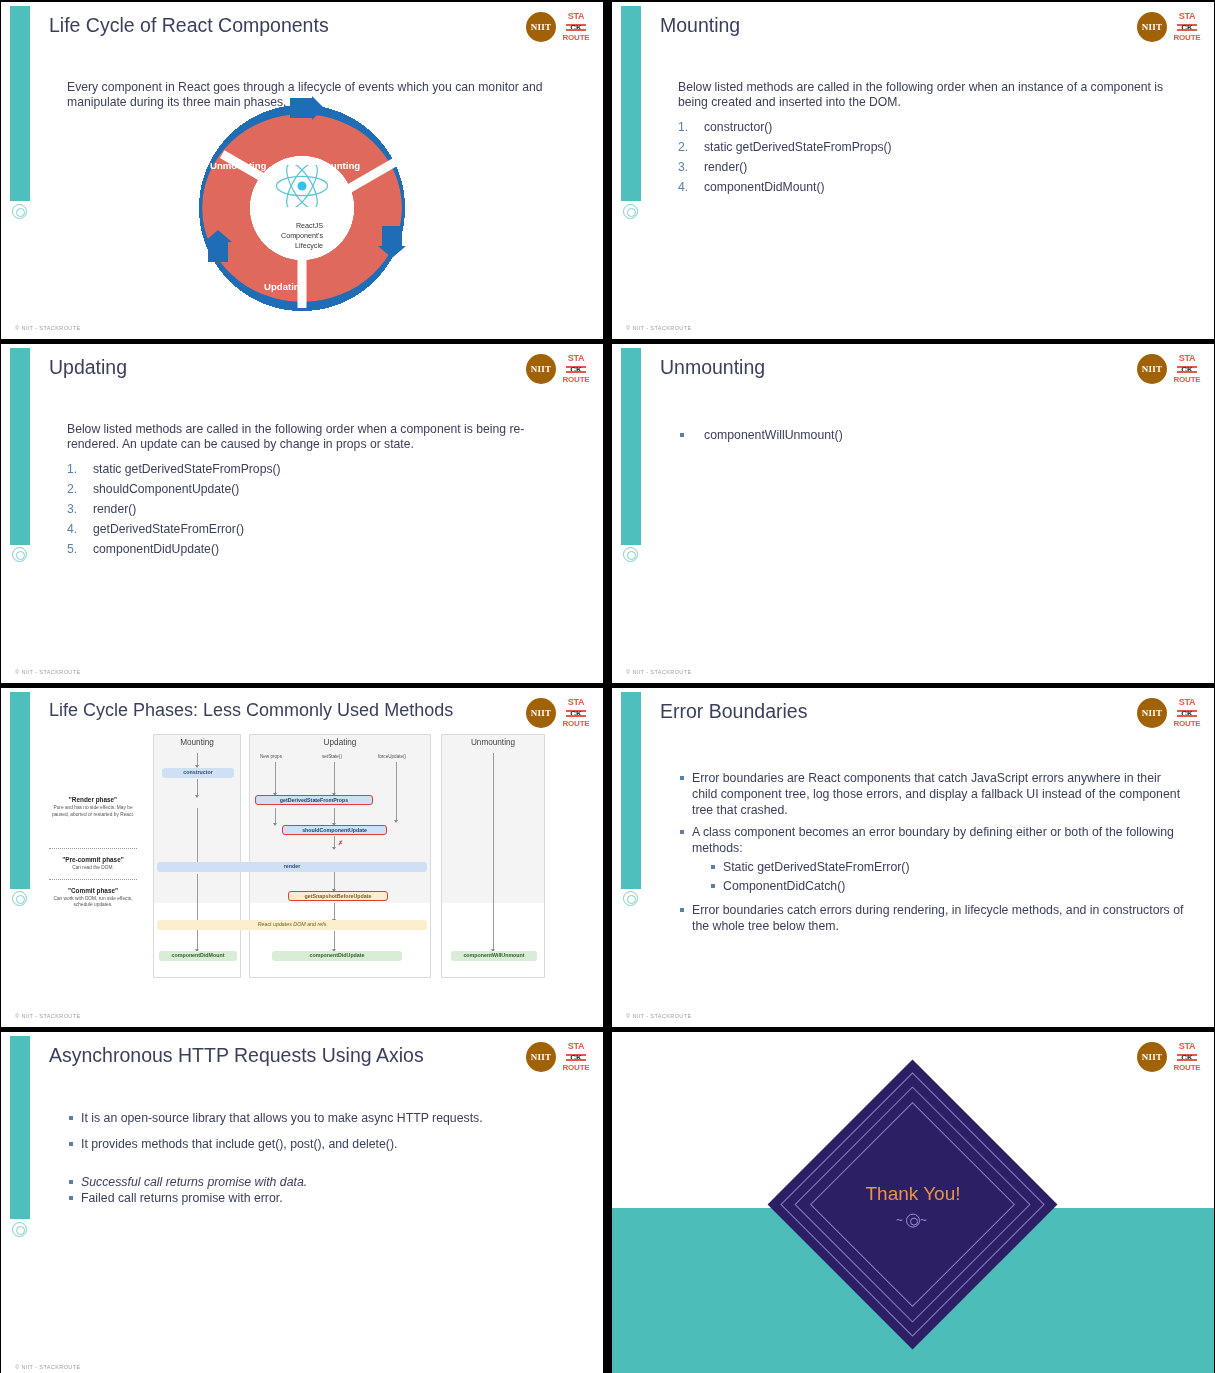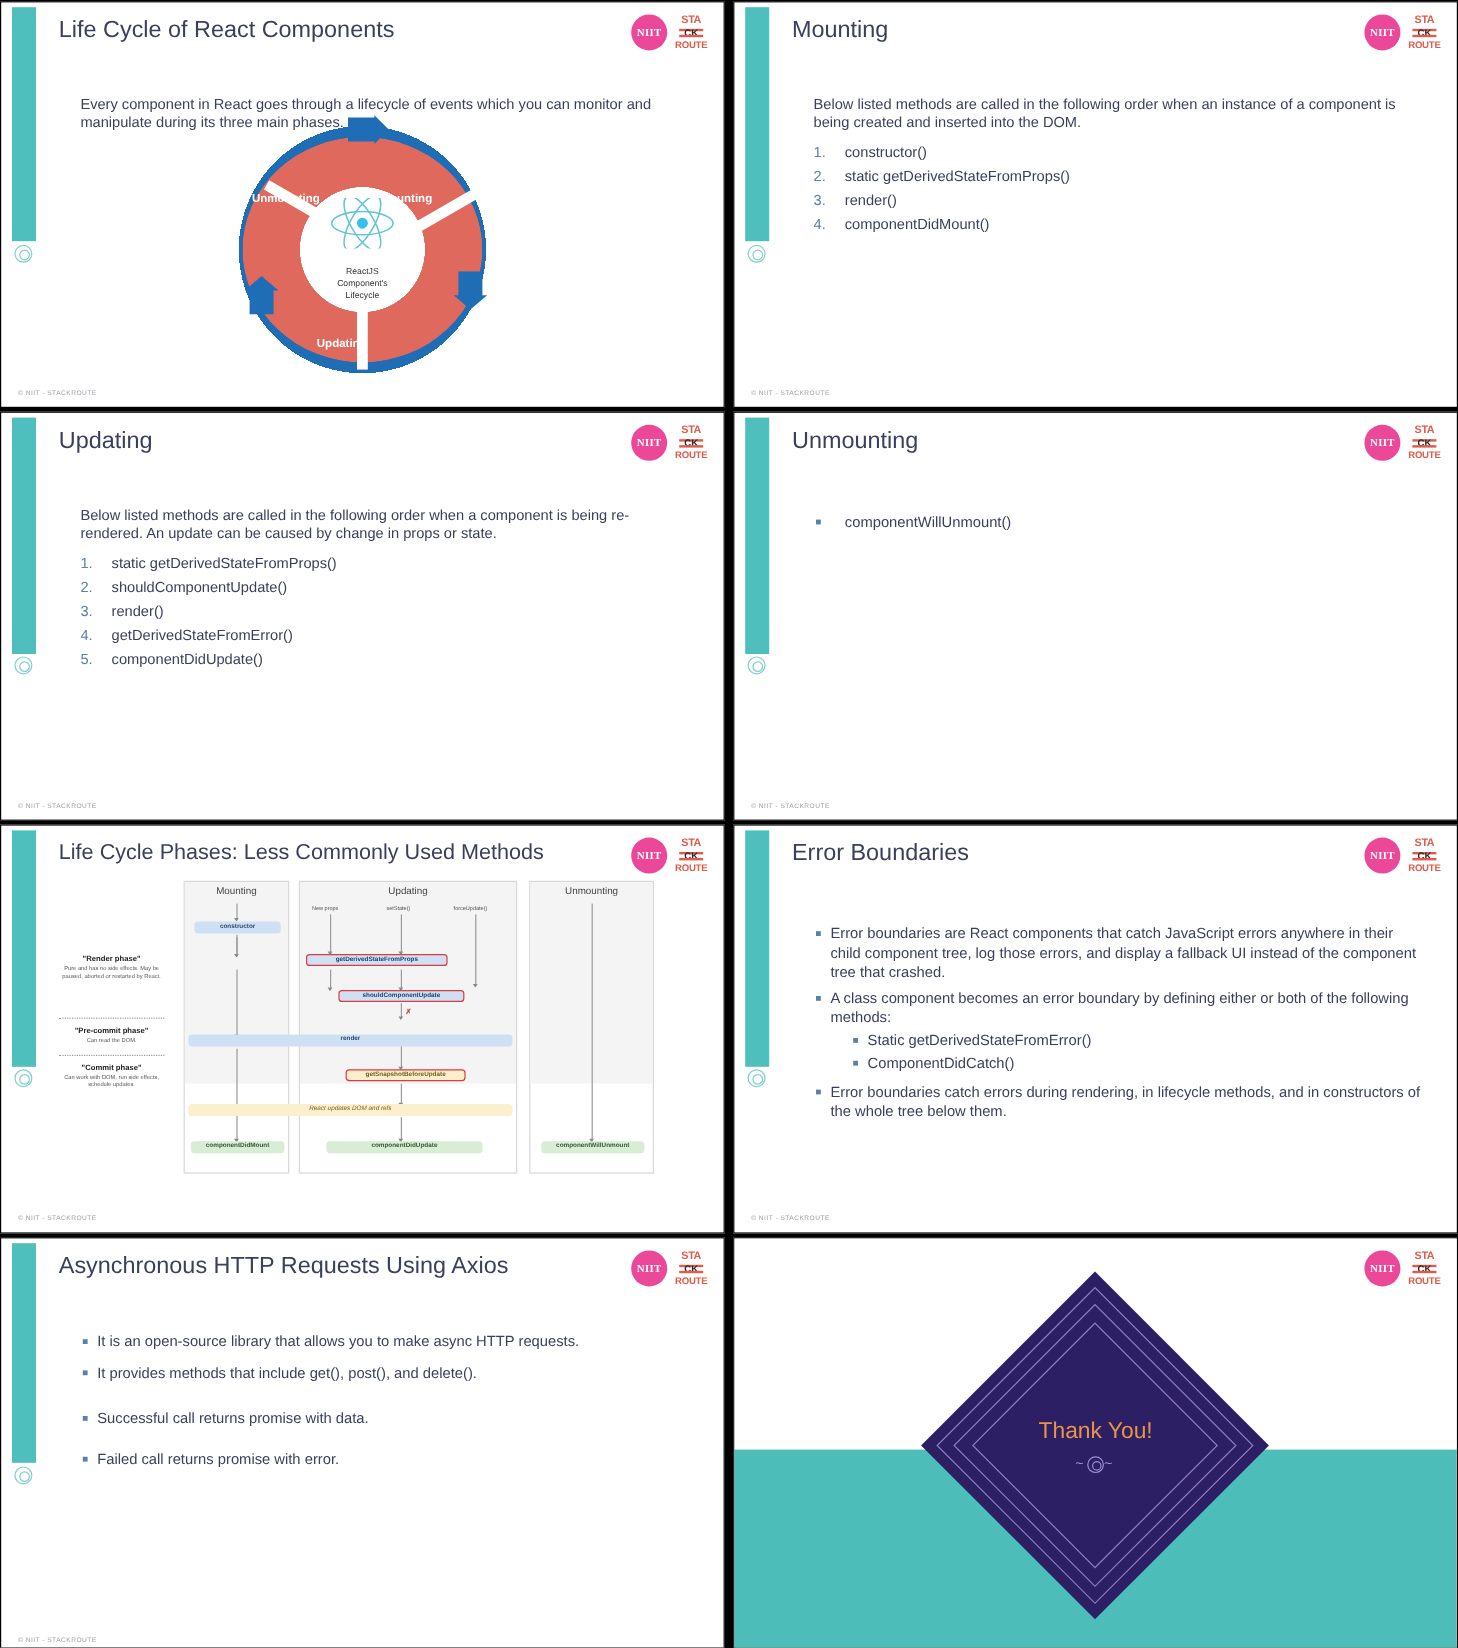"NIIT" .niit-logo { background: #ec4899 -> #a16207 }
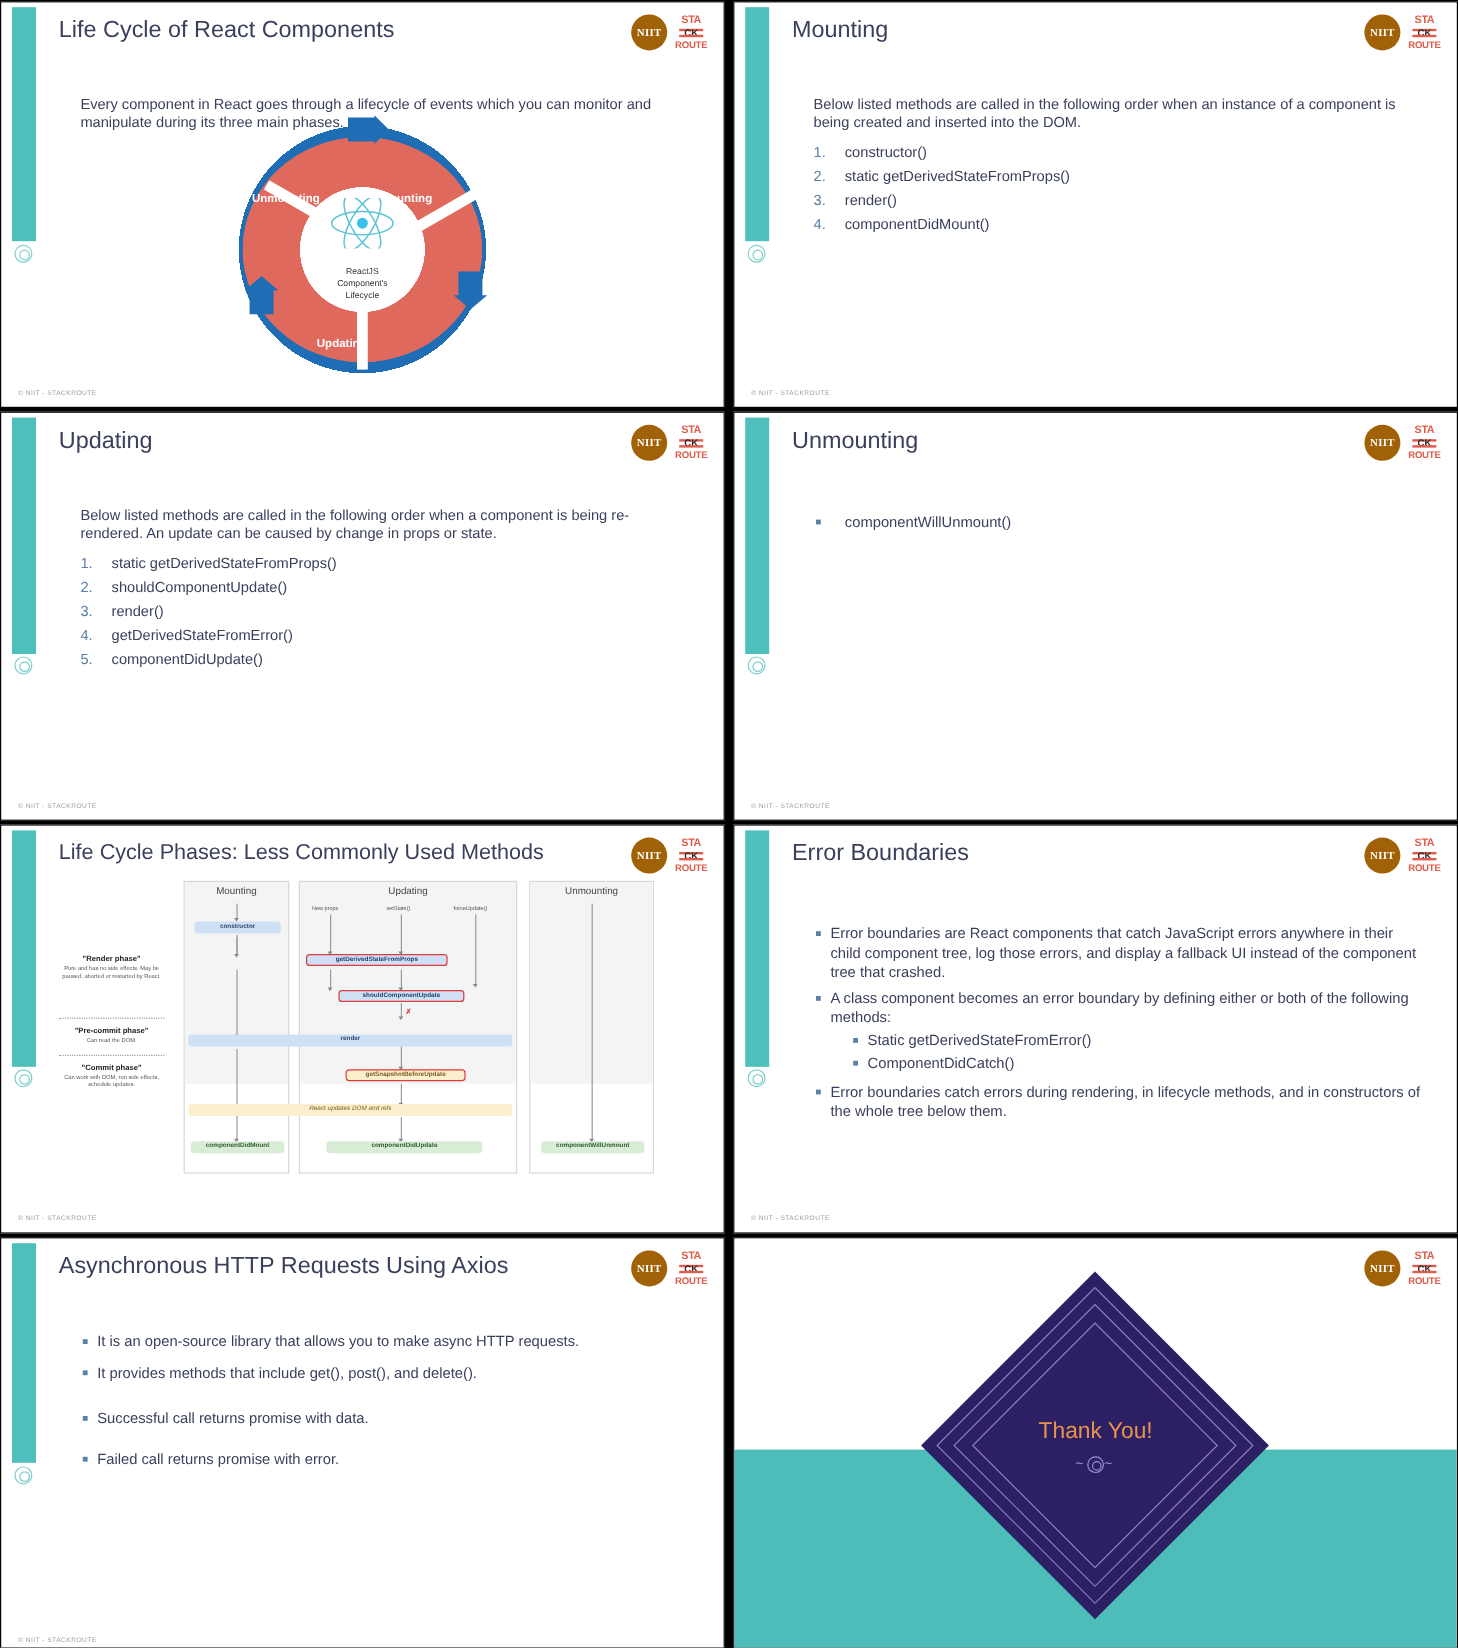"ReactJS" .hub-text { text-align: center -> right }
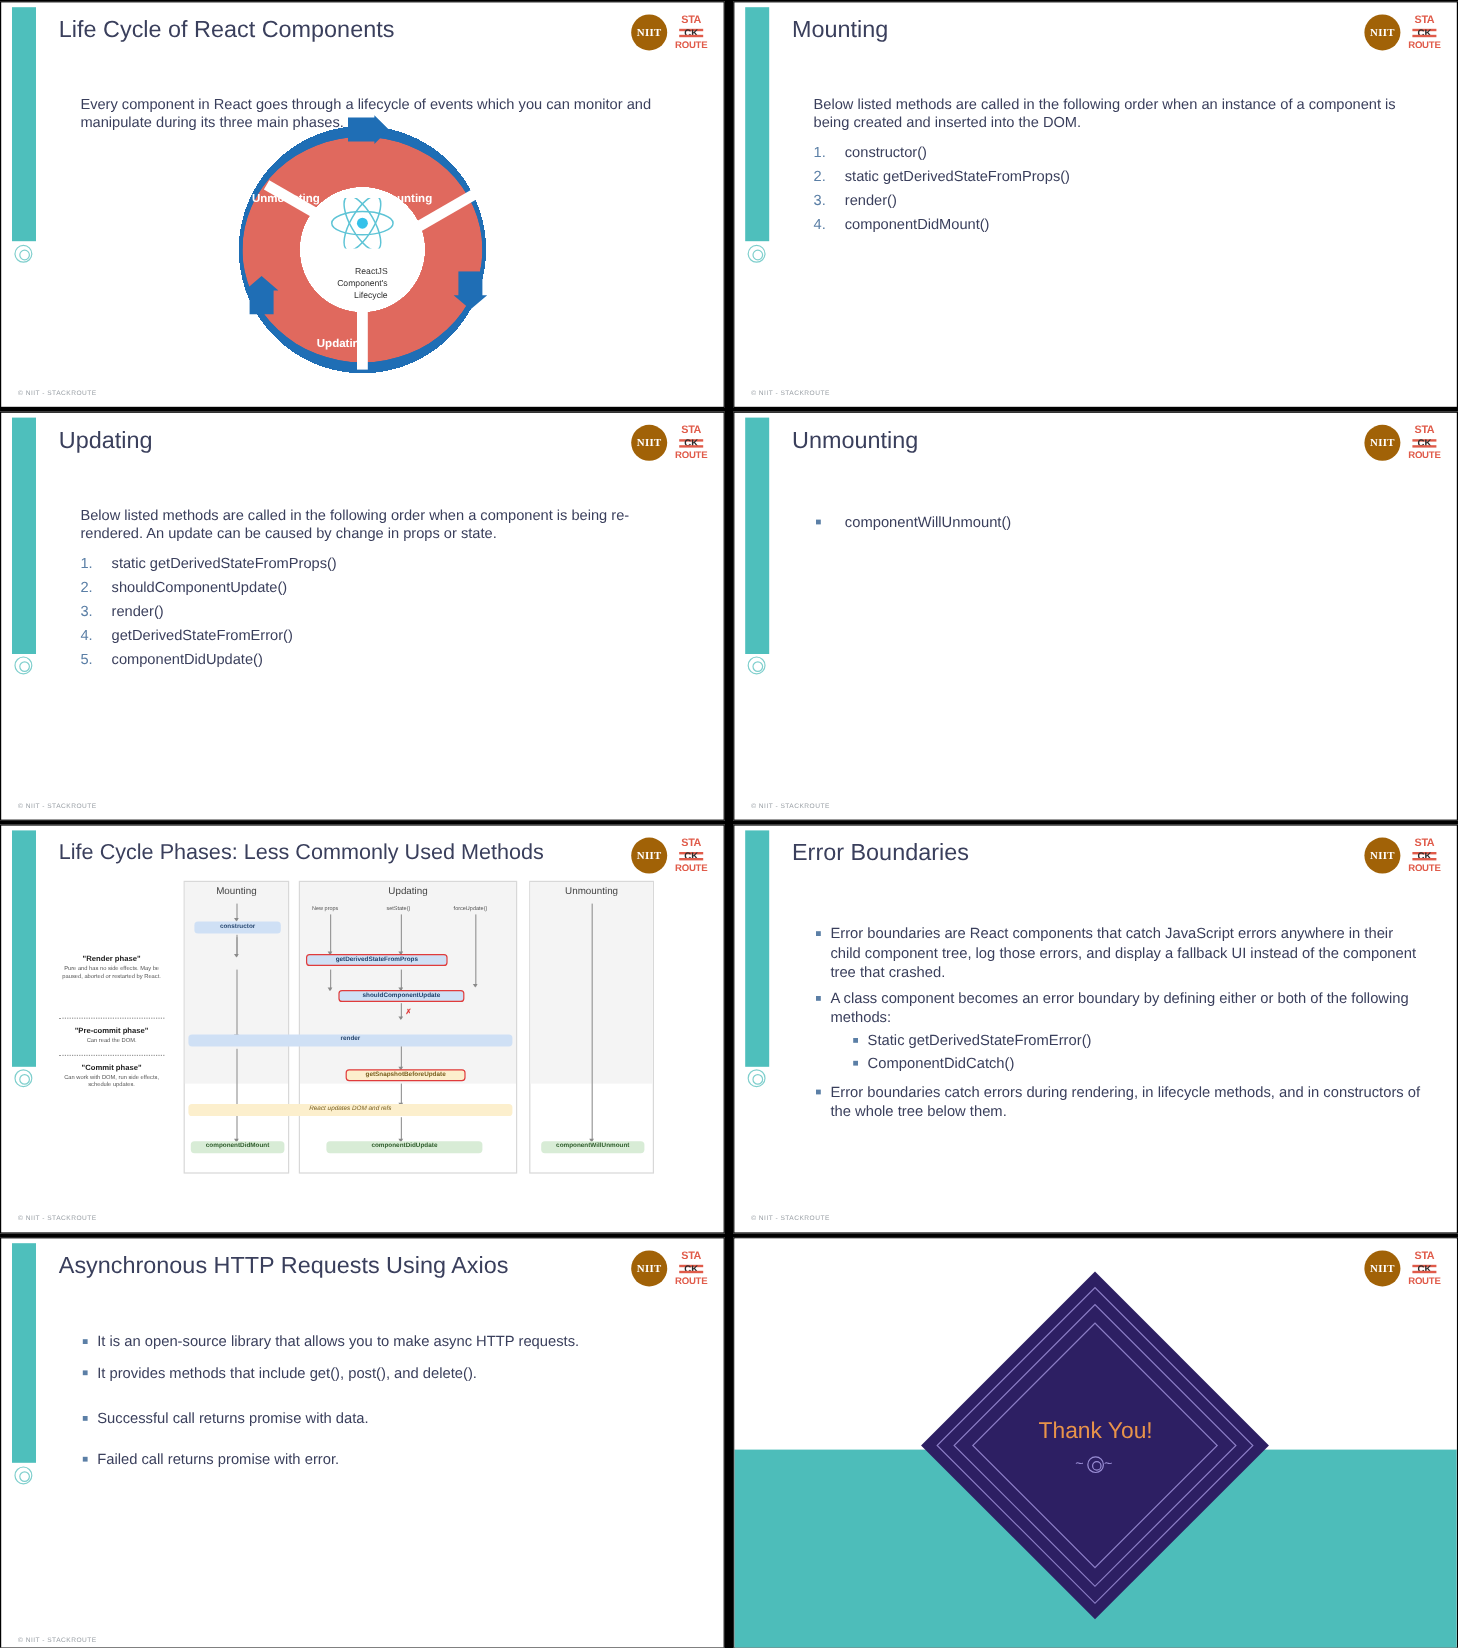"Successful call returns promise with" li { font-style: none -> italic; margin-bottom: 18px -> 0 }
